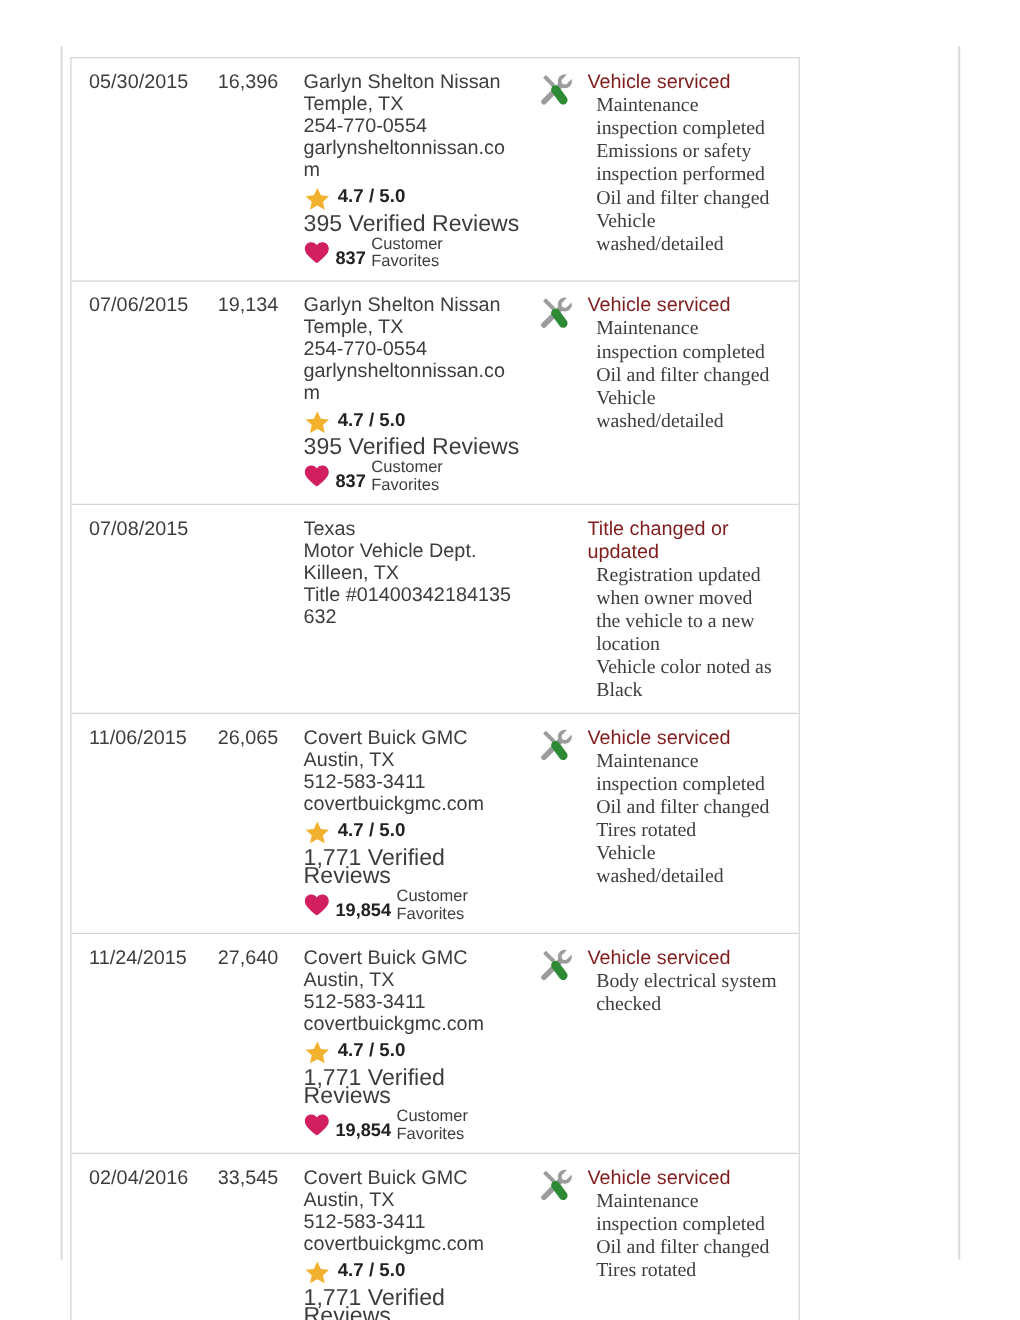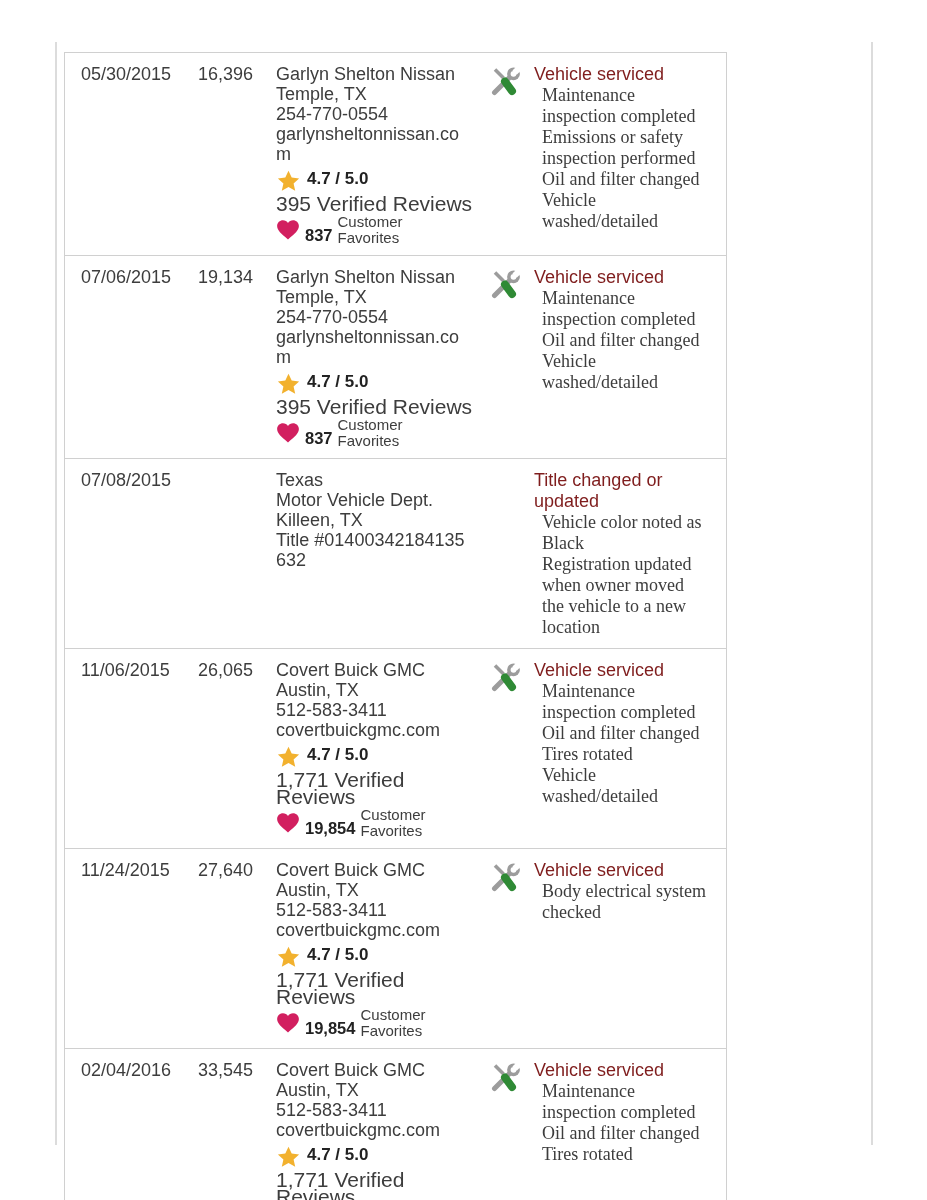"Vehicle color noted as Black" div.evt-item { order: before "Registration updated when owner moved" -> after "Registration updated when owner moved" }
